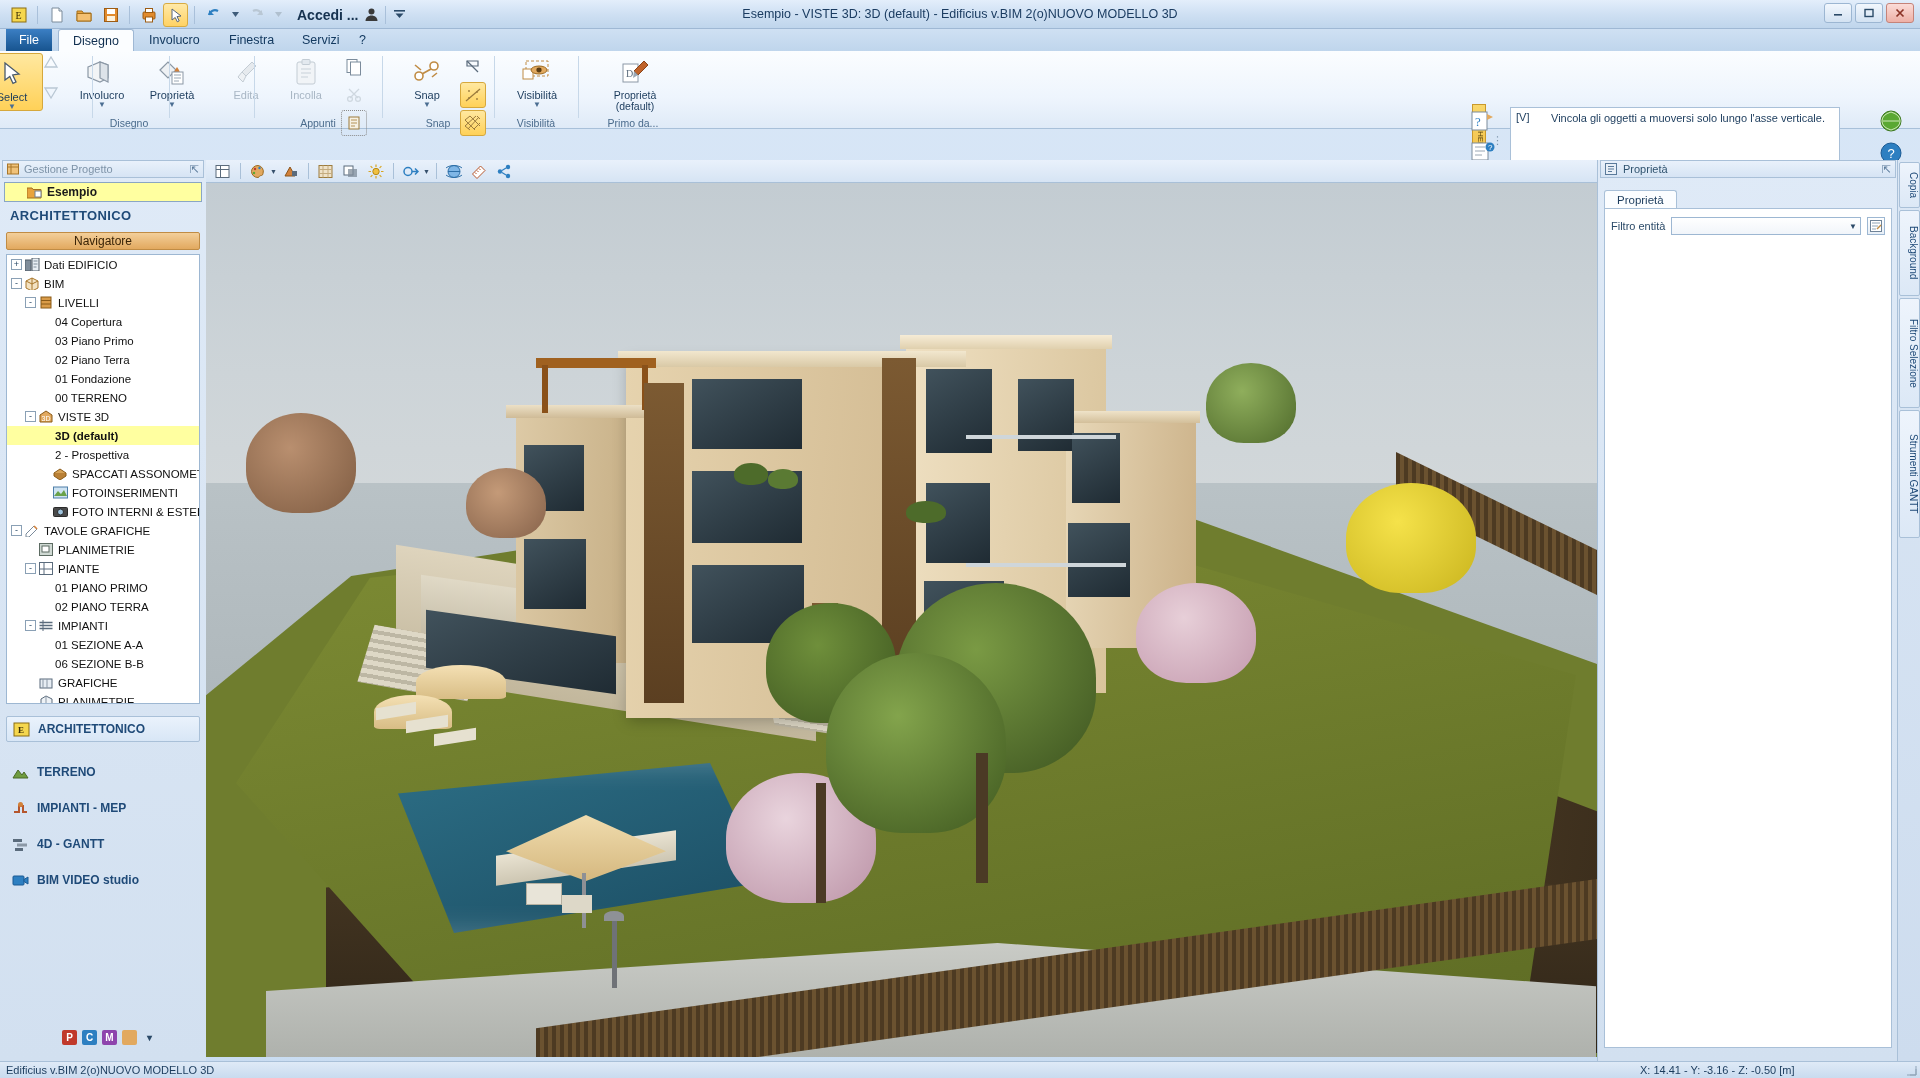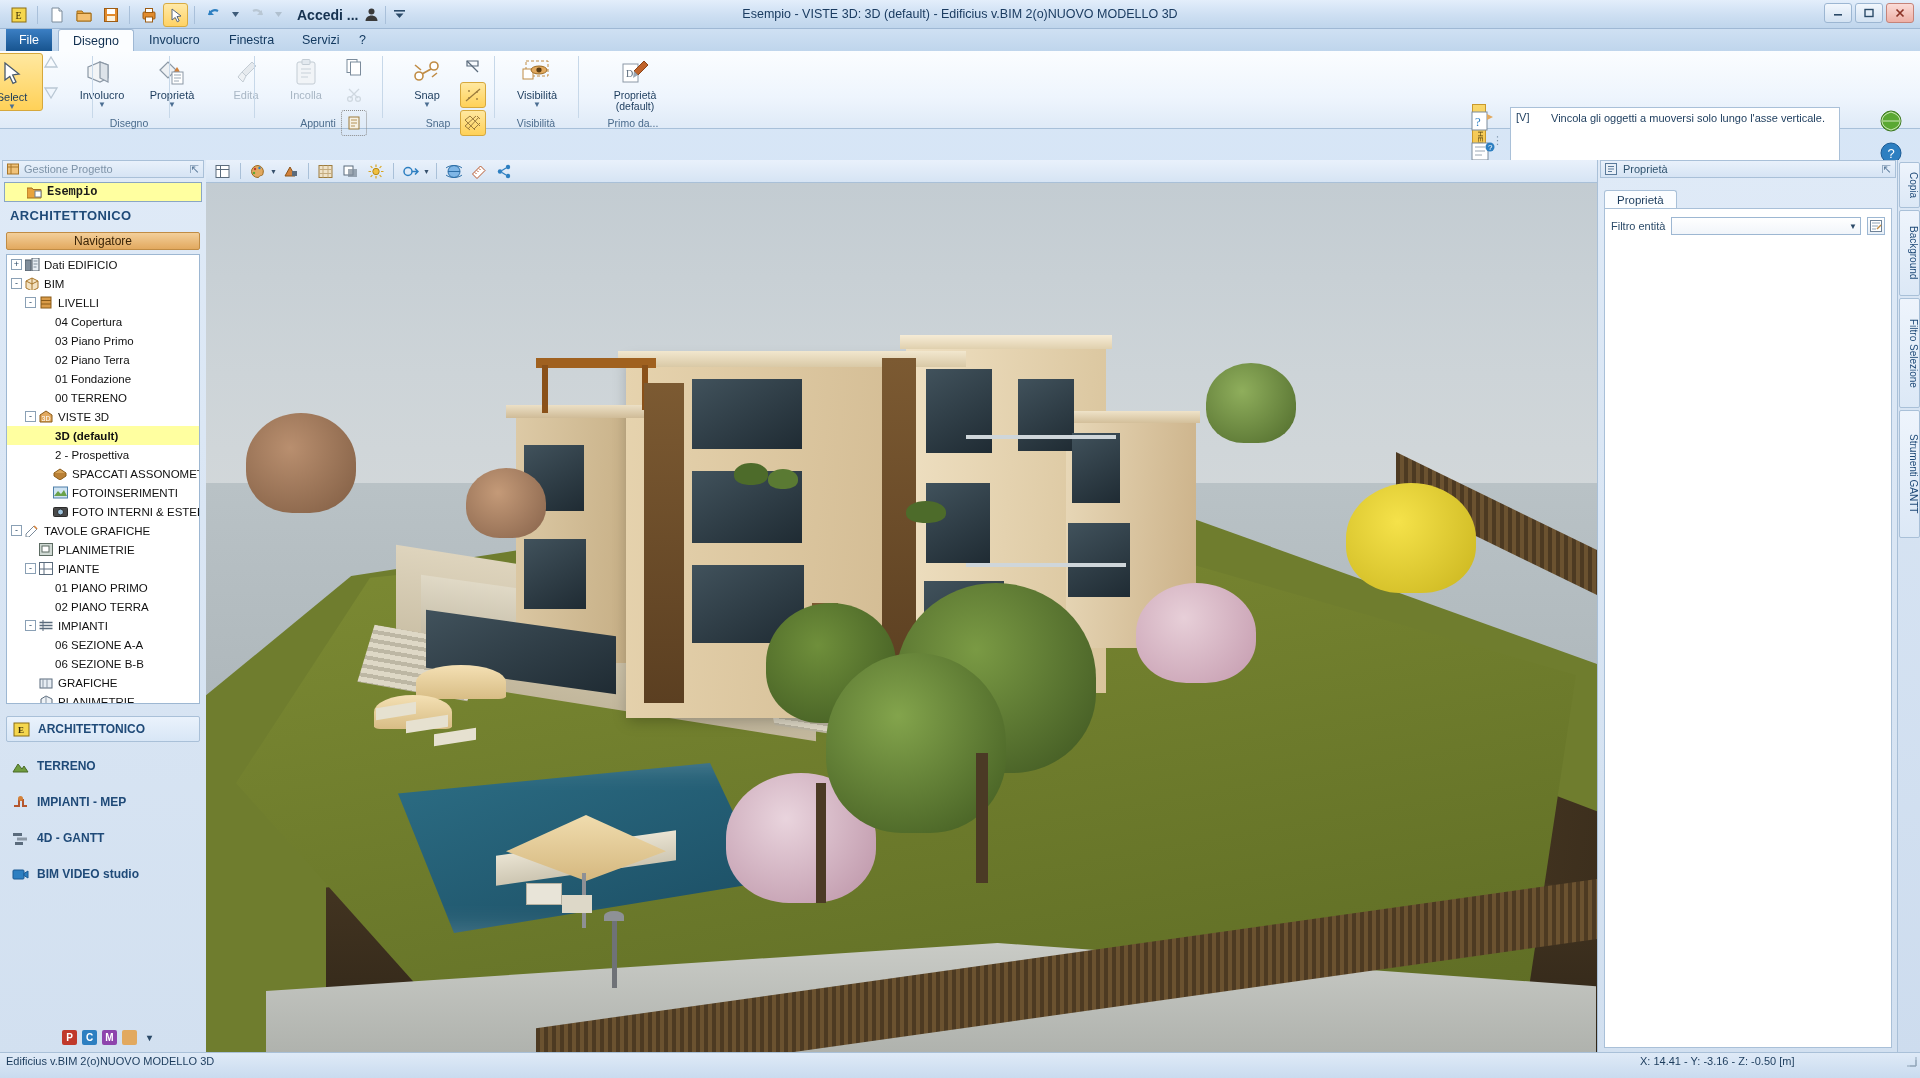"Esempio" span { font-family: Liberation Mono, monospace -> none }
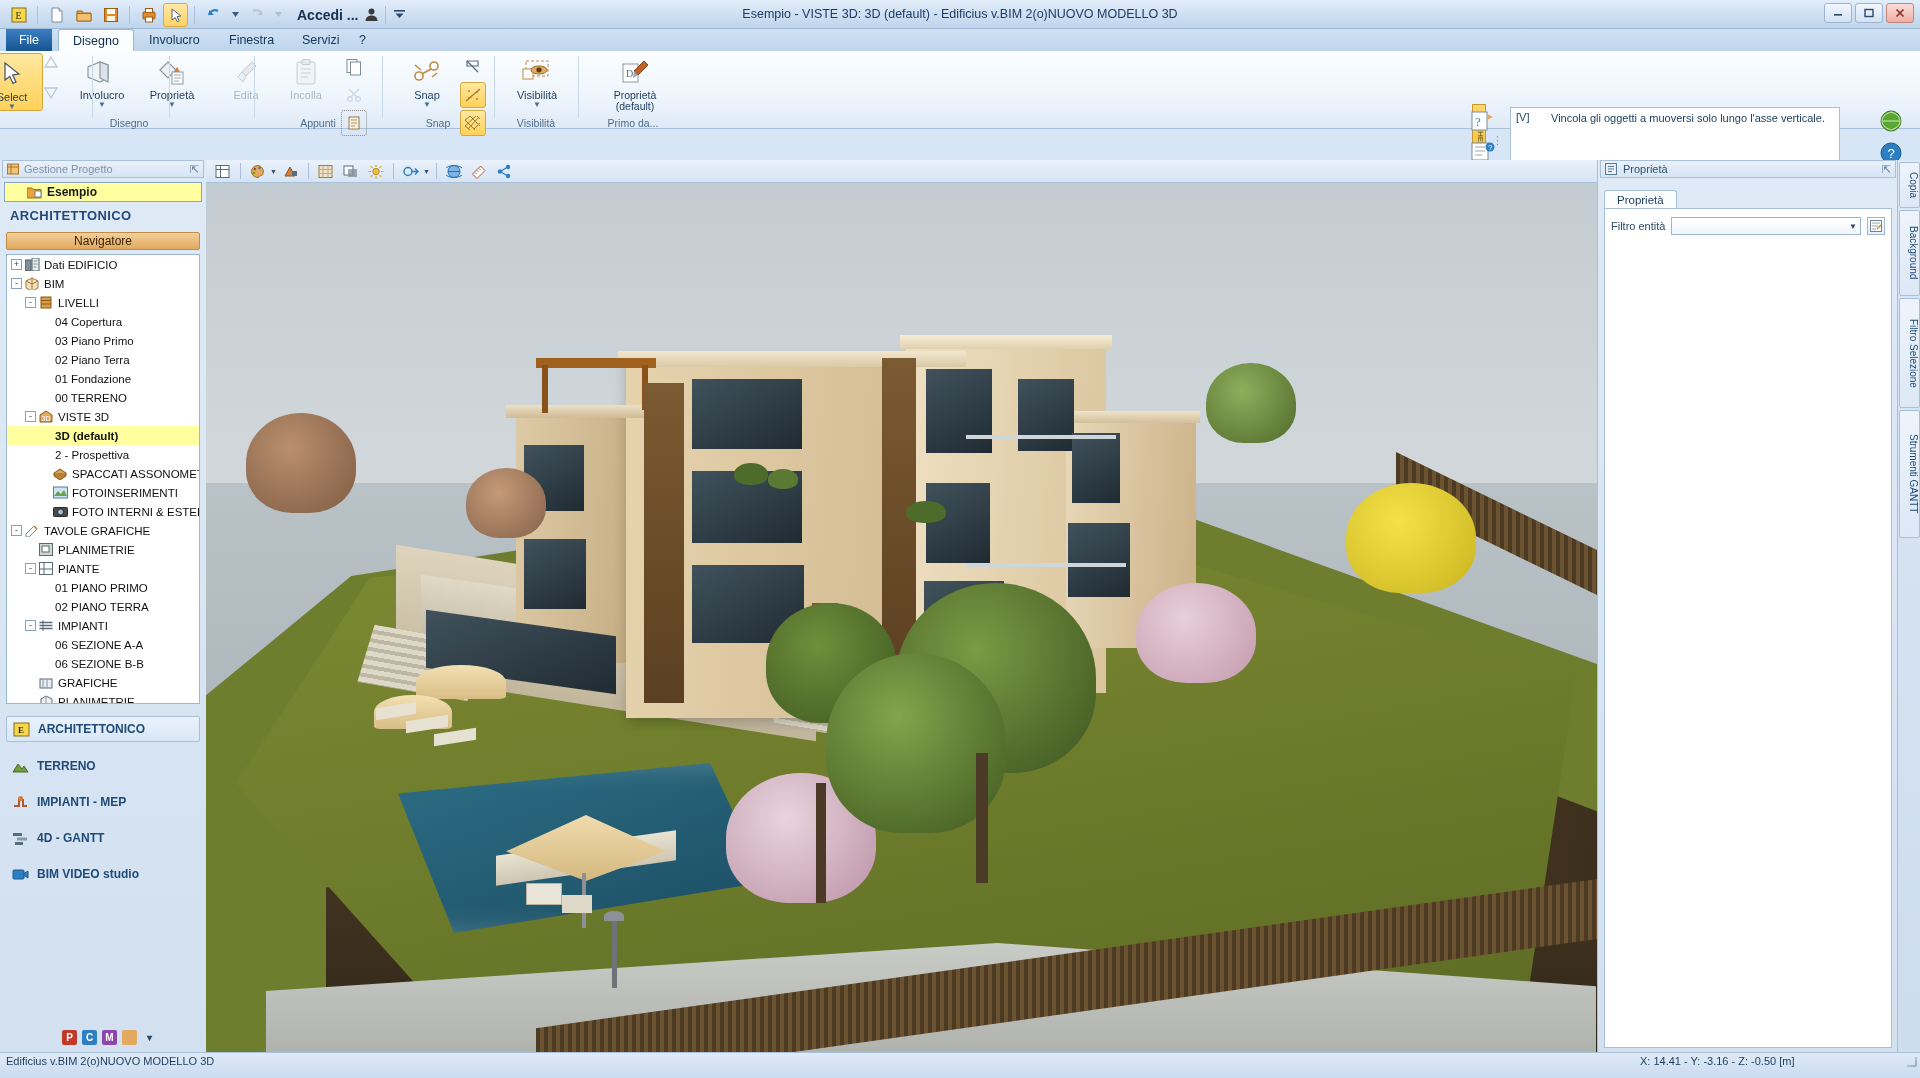"06 SEZIONE A-A" span { text: 06 -> 01 }
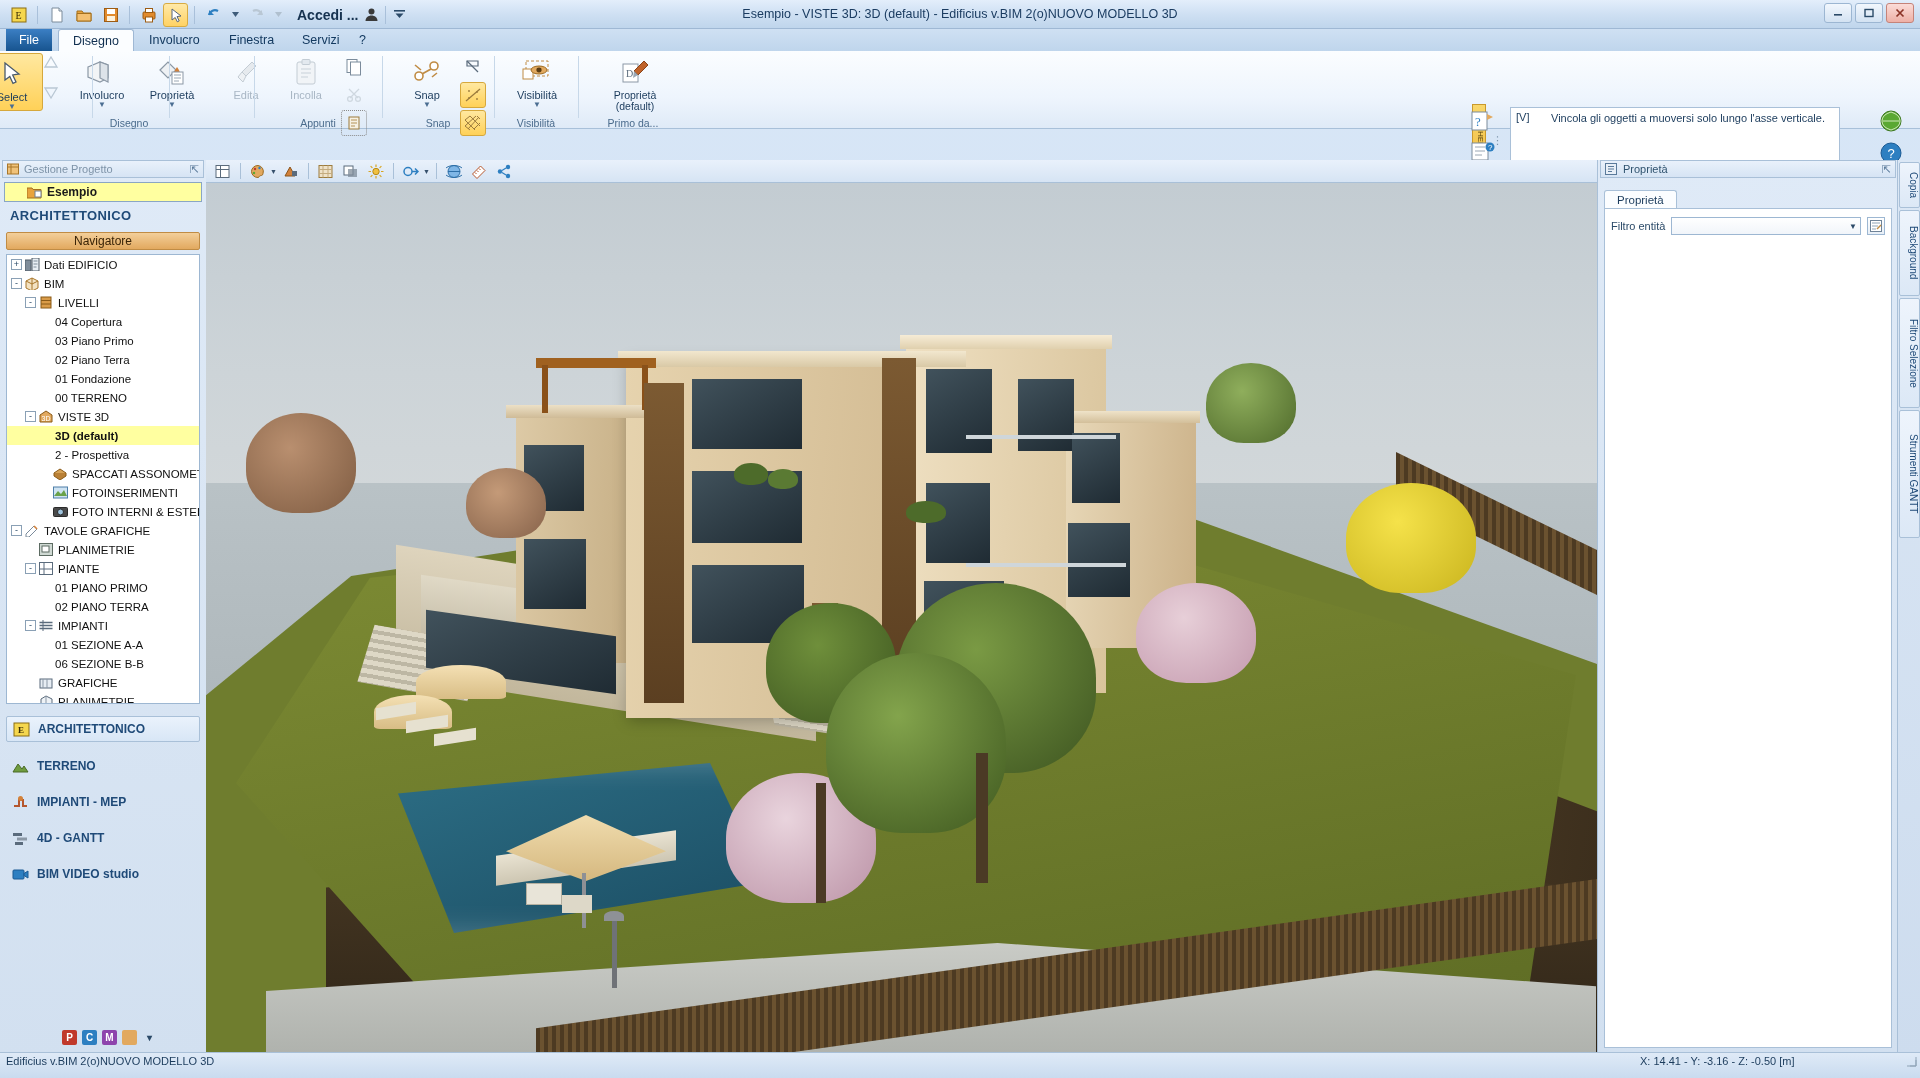"TERRENO" div.bigitem { margin-top: 10px -> 16px }
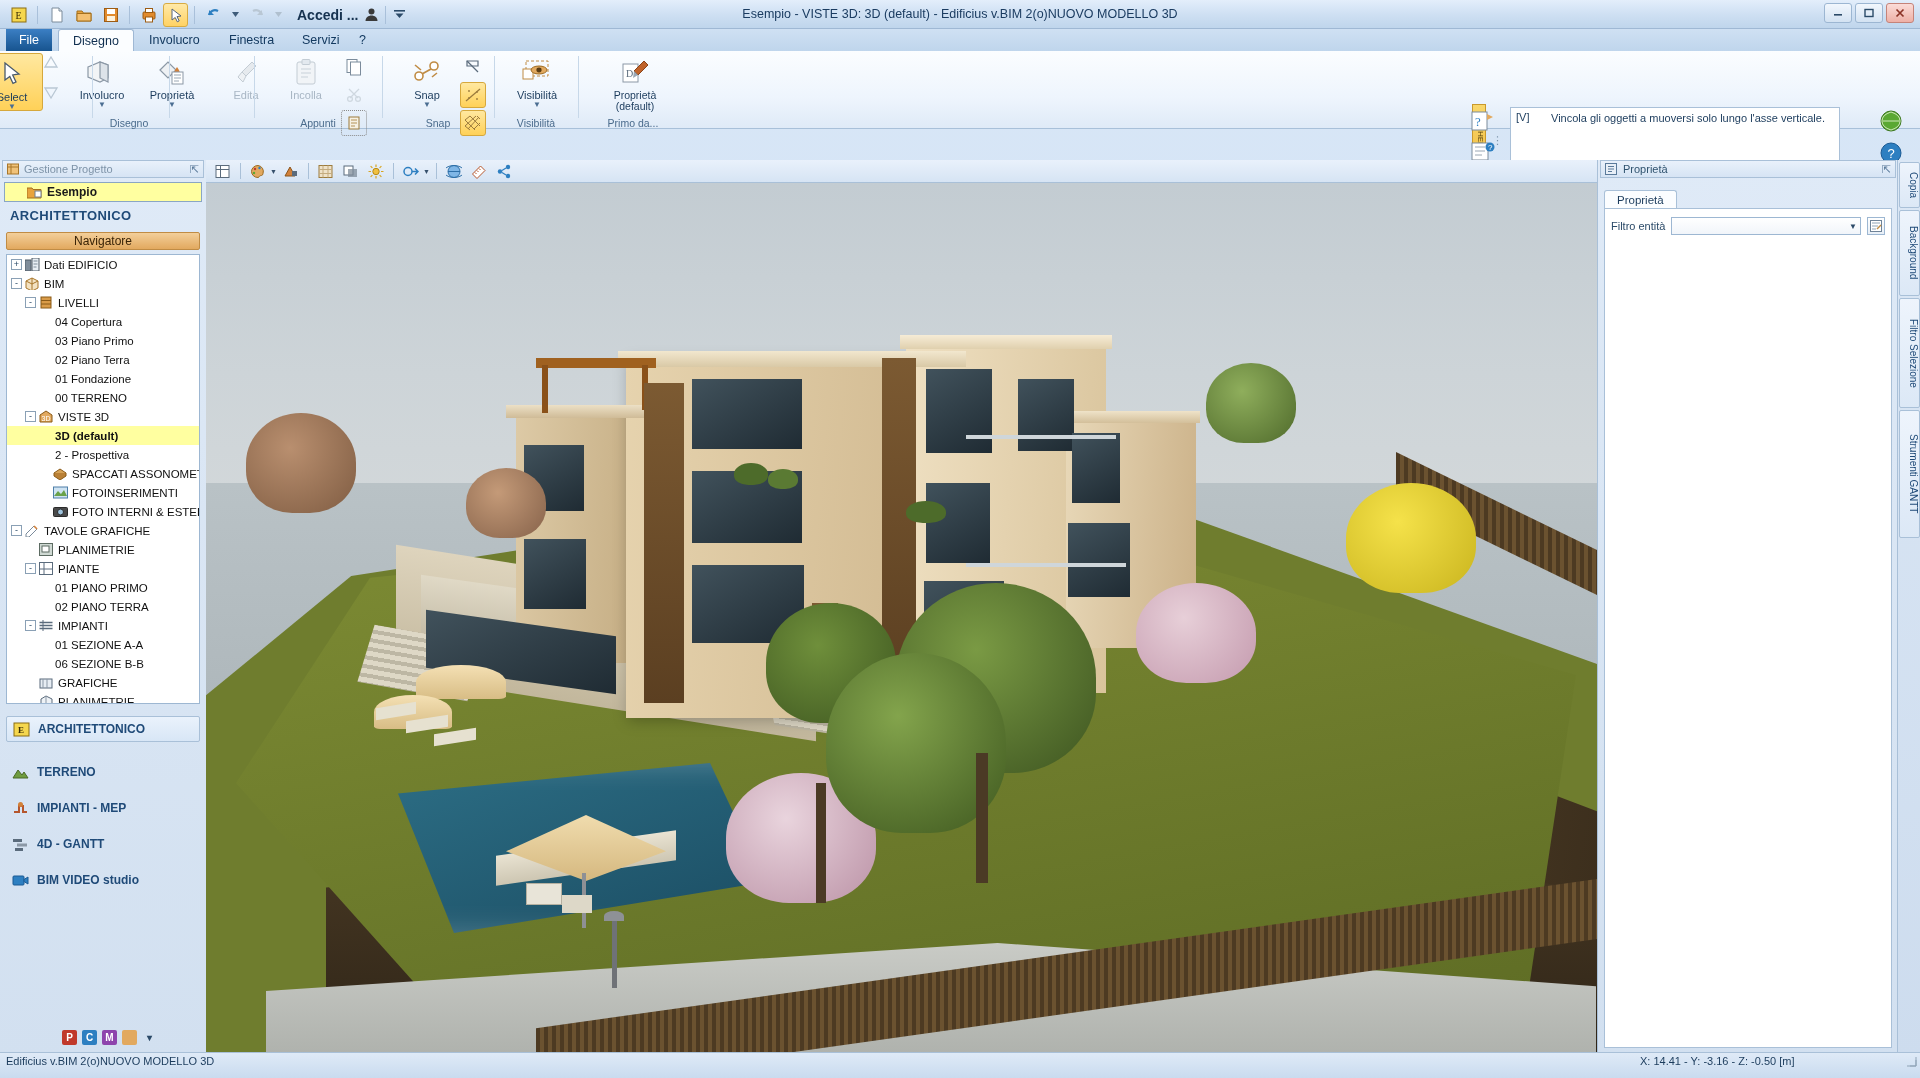"Edificius v.BIM 2(o)NUOVO MODELLO 3D" .statusbar { height: 26px -> 17px }
